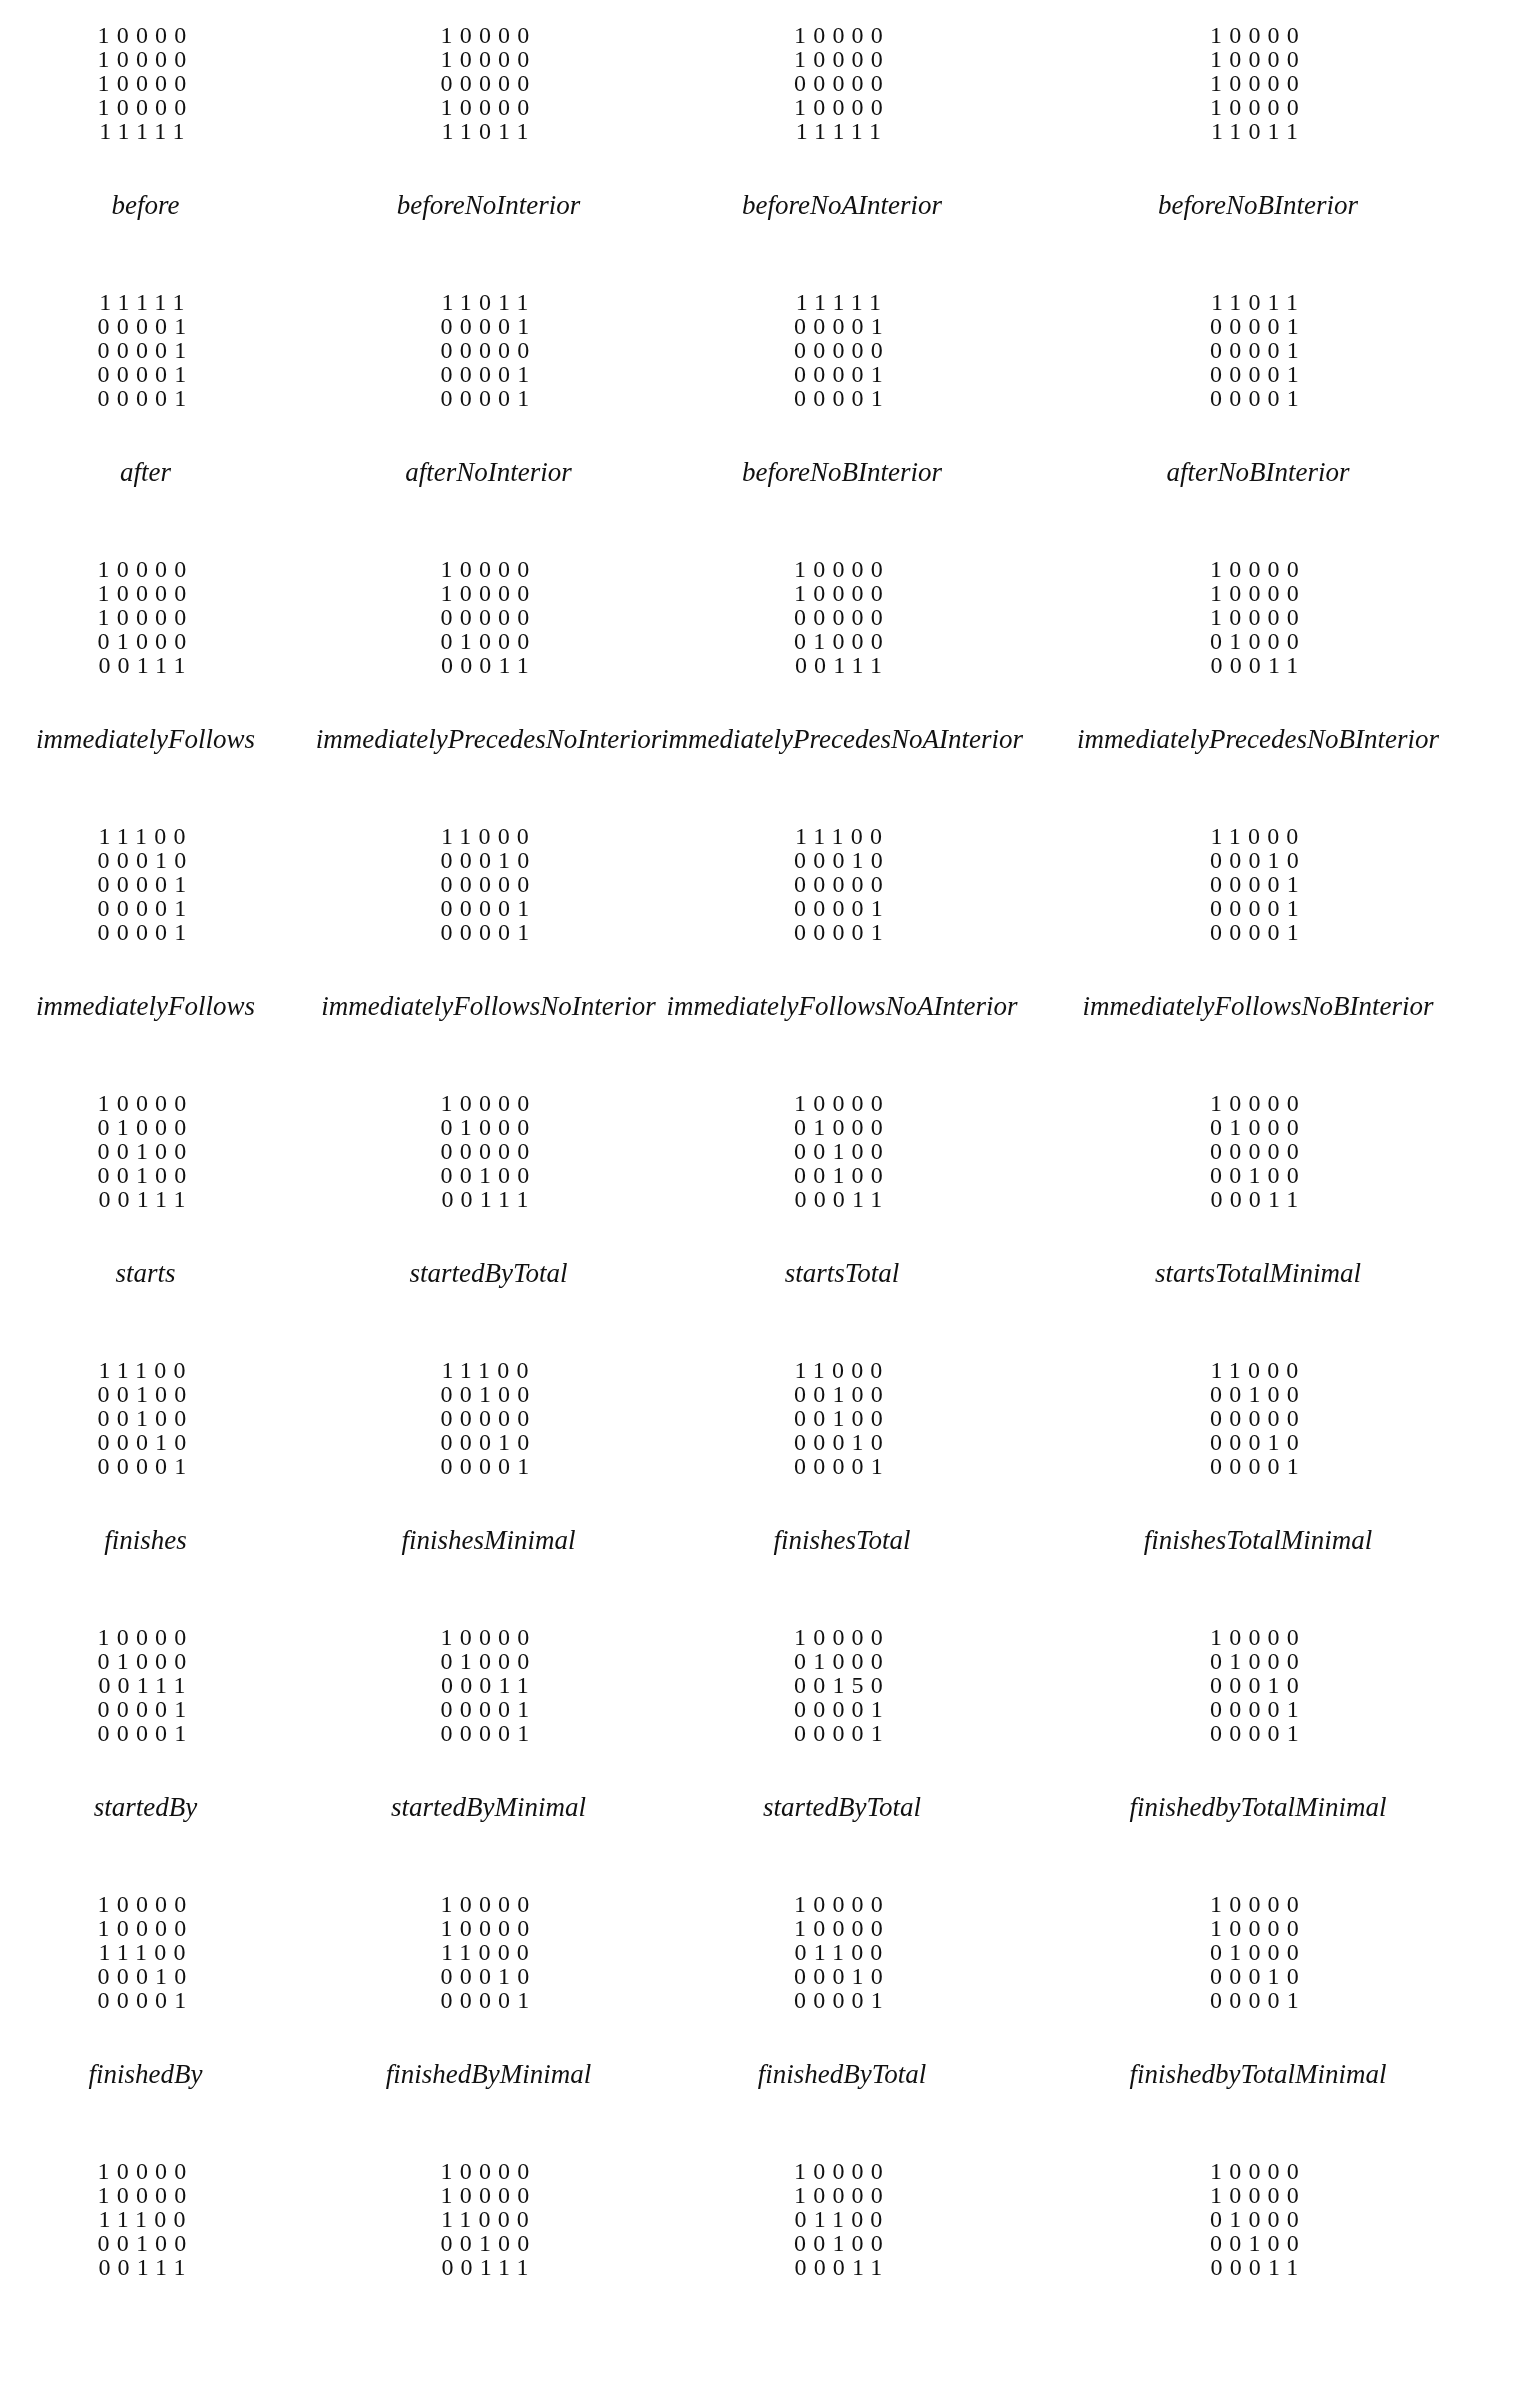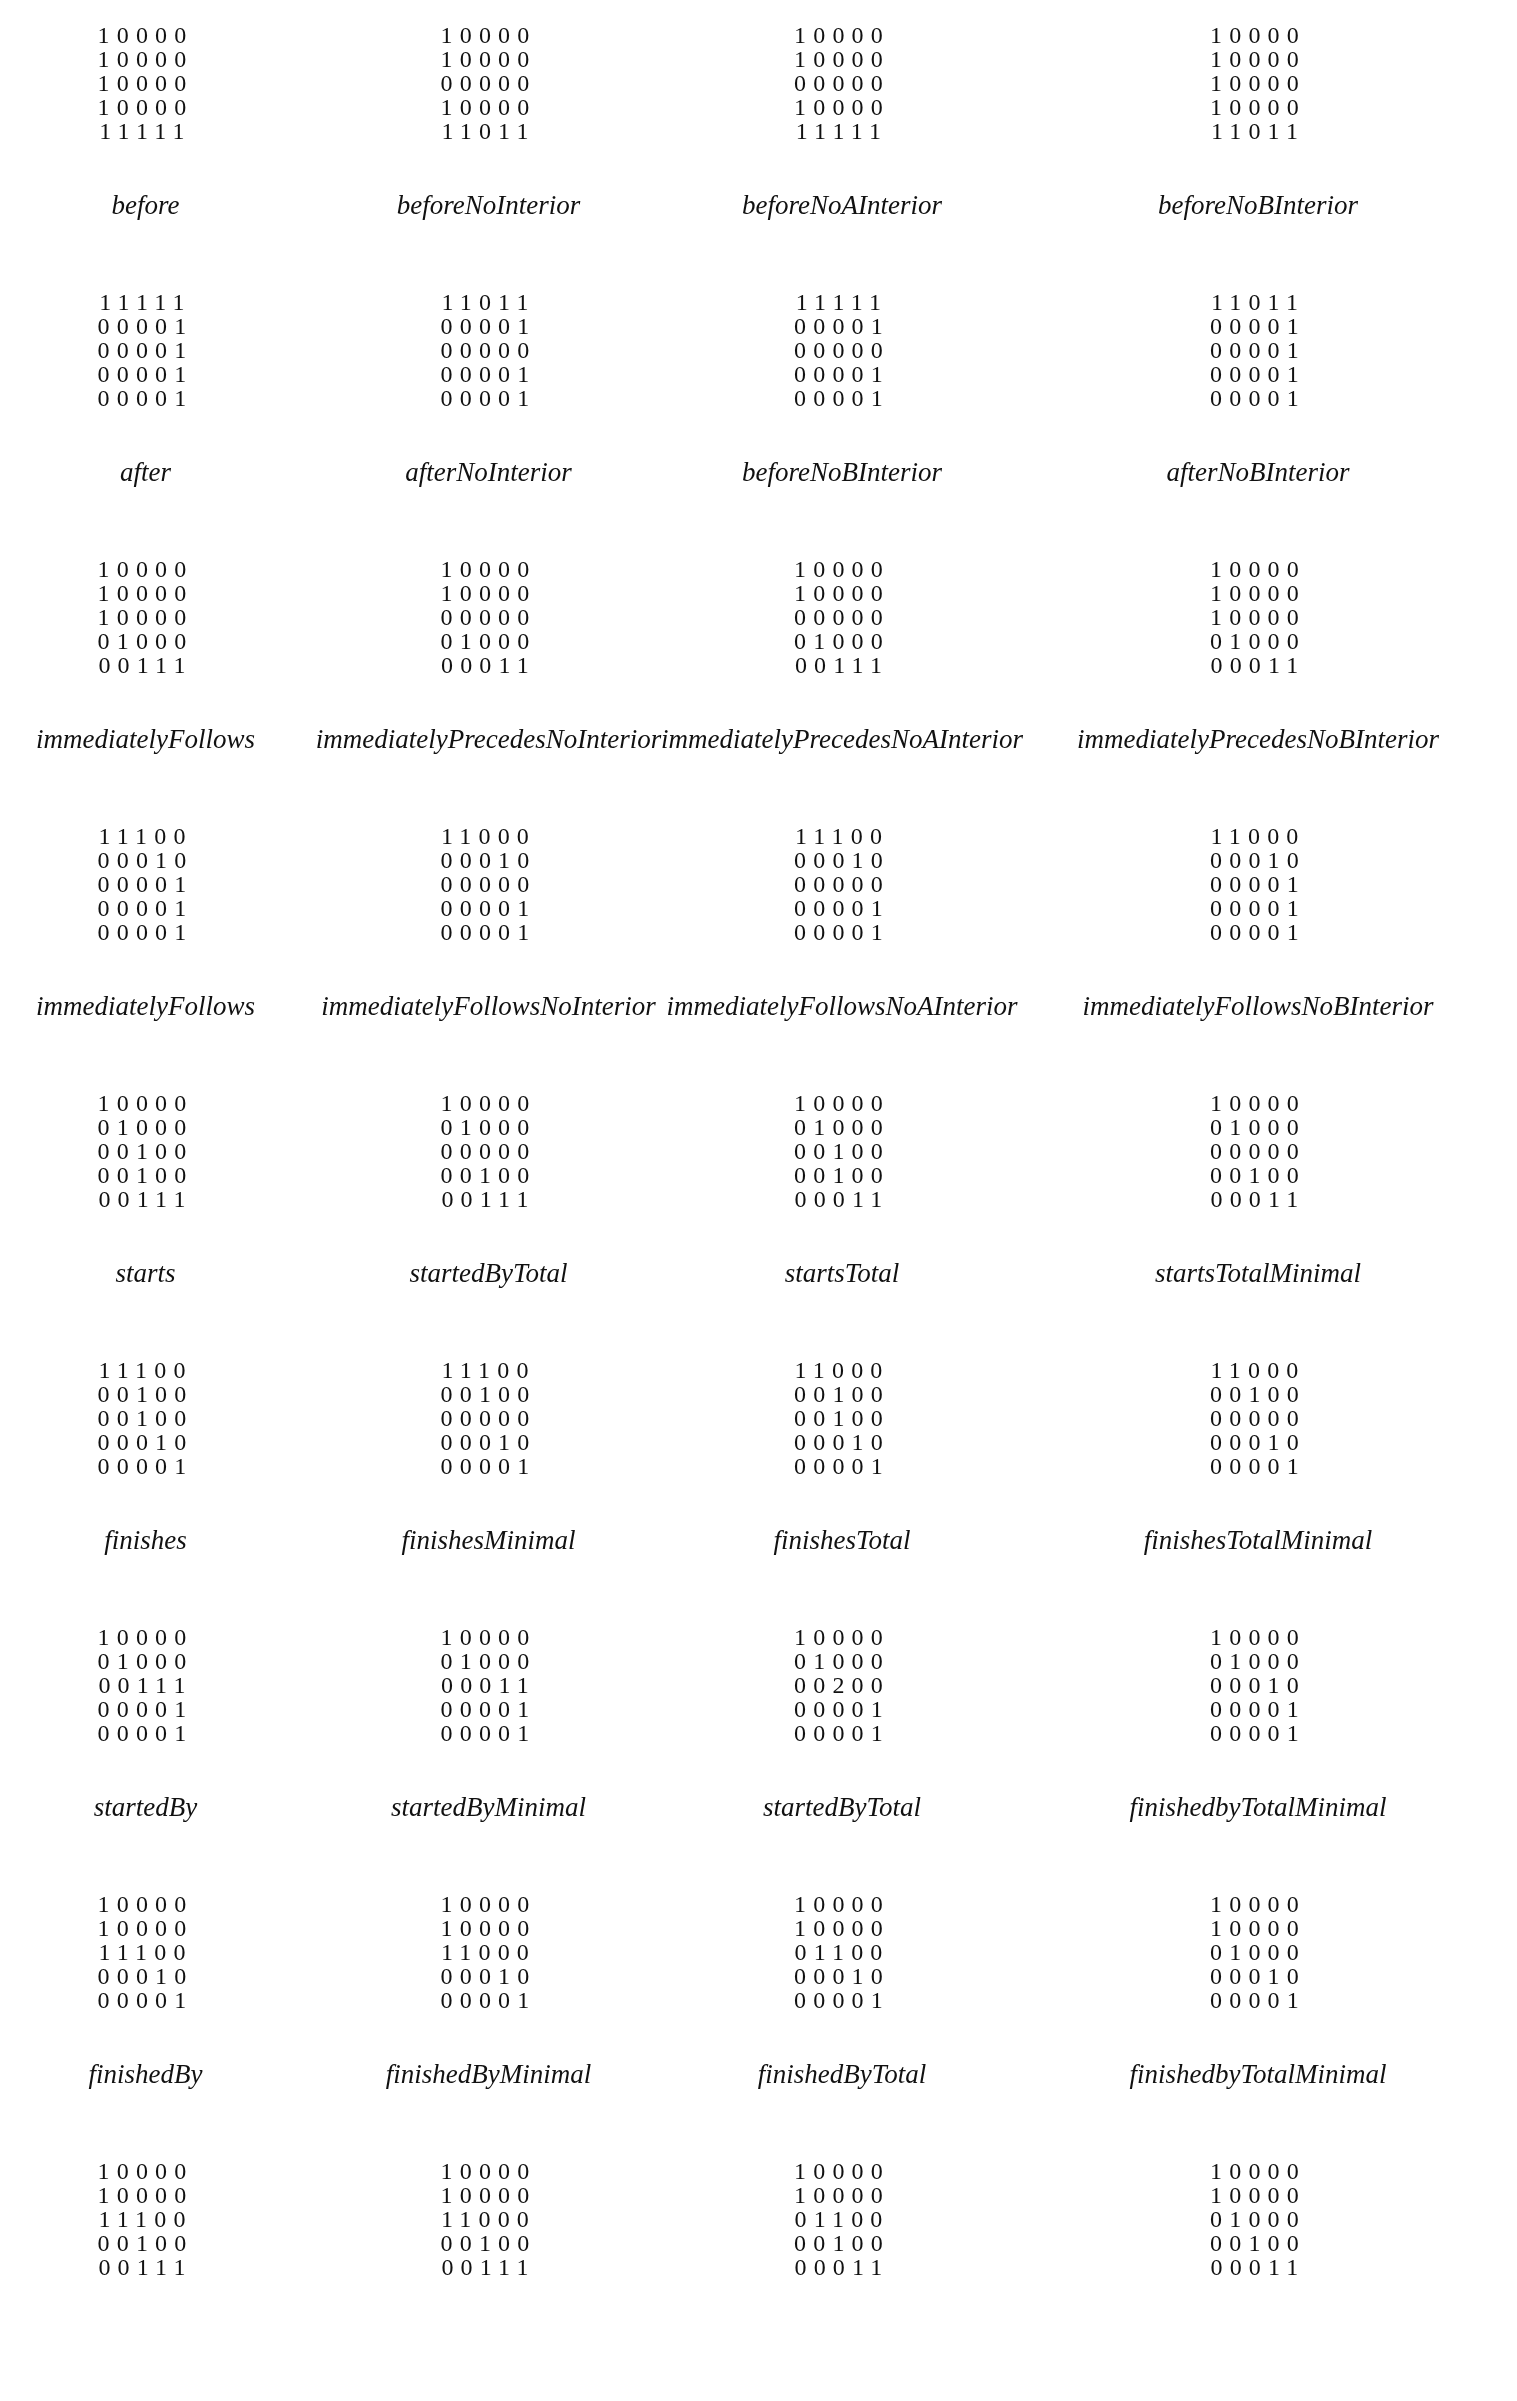"00200" div.mrow { text: 00200 -> 00150 }
